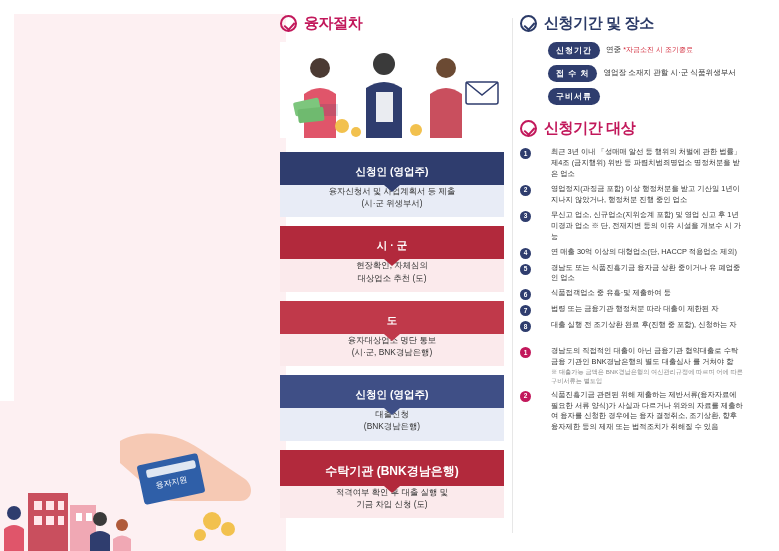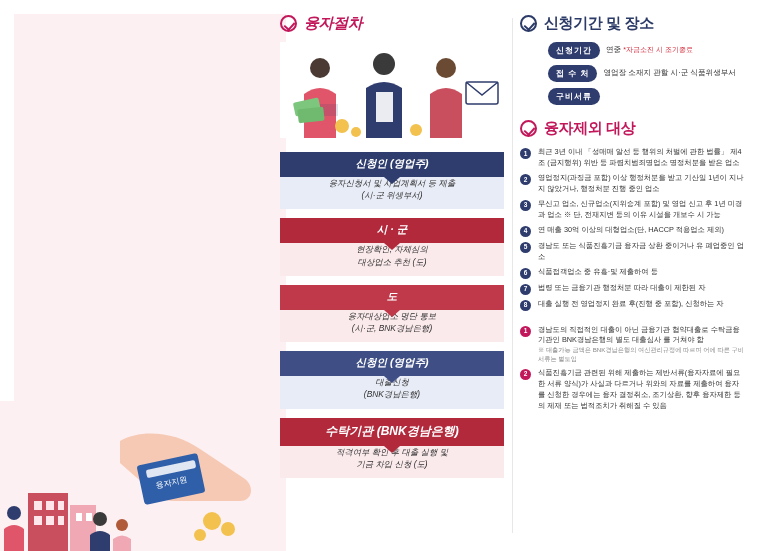"융자절차" .col-mid { font-style: italic -> none }
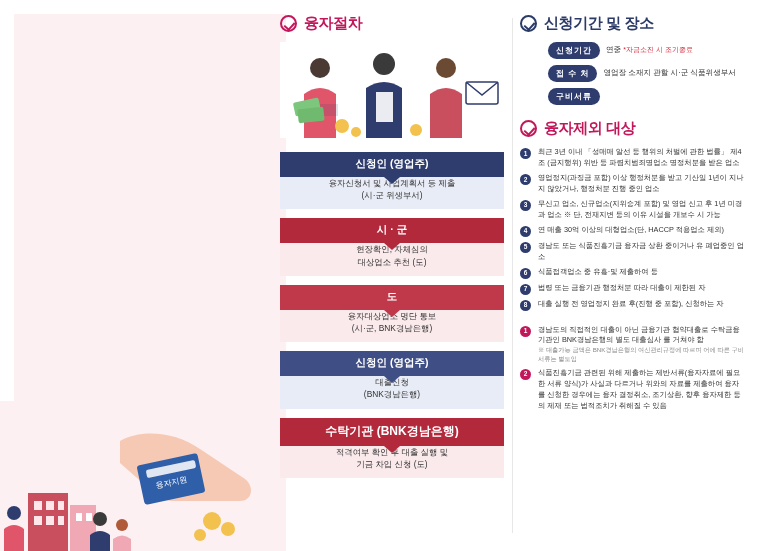"융자제외 대상" span.sec-title { text: 융자제외 -> 신청기간 }
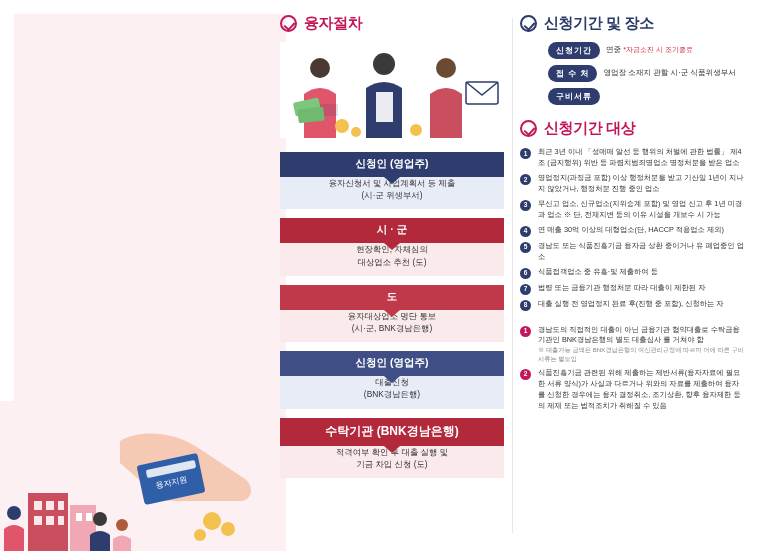"최근 3년 이내 「성매매 알선" .numlist li { gap: 7px -> 20px }
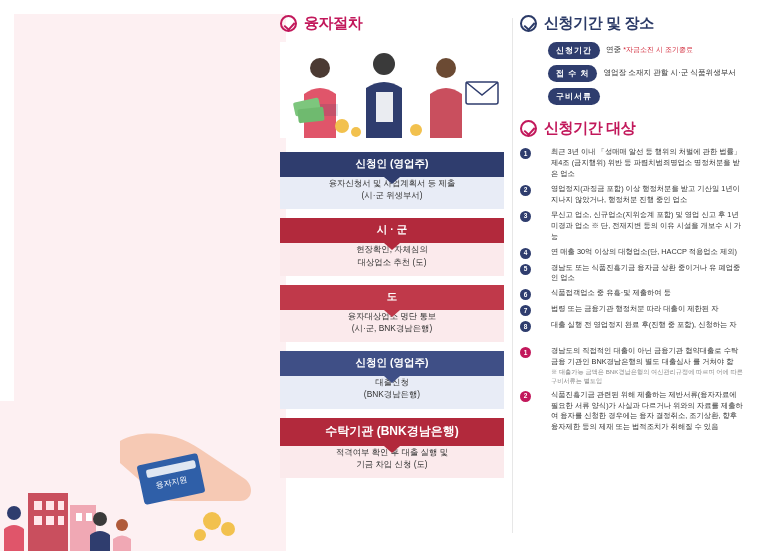"신청인 (영업주)" .step-head { padding: 5px 0 6px -> 13px 0 6px }
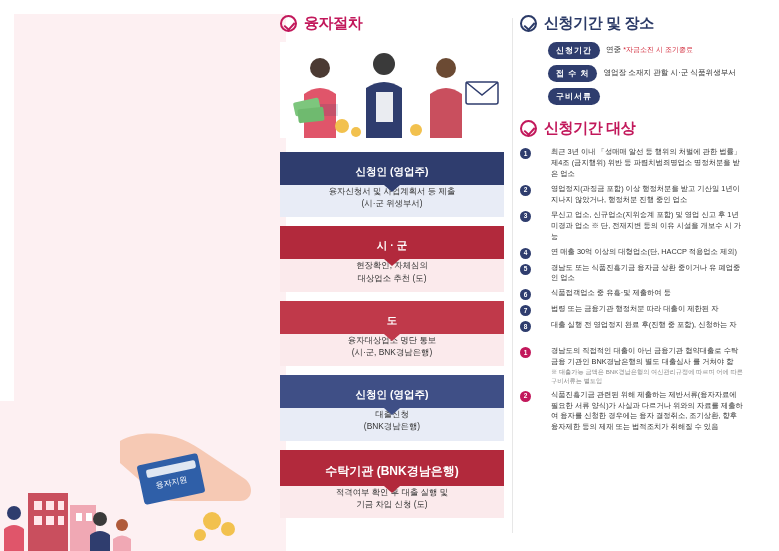"대출 실행 전 영업정지 완료" span { text: 영업정지 -> 조기상환 }
